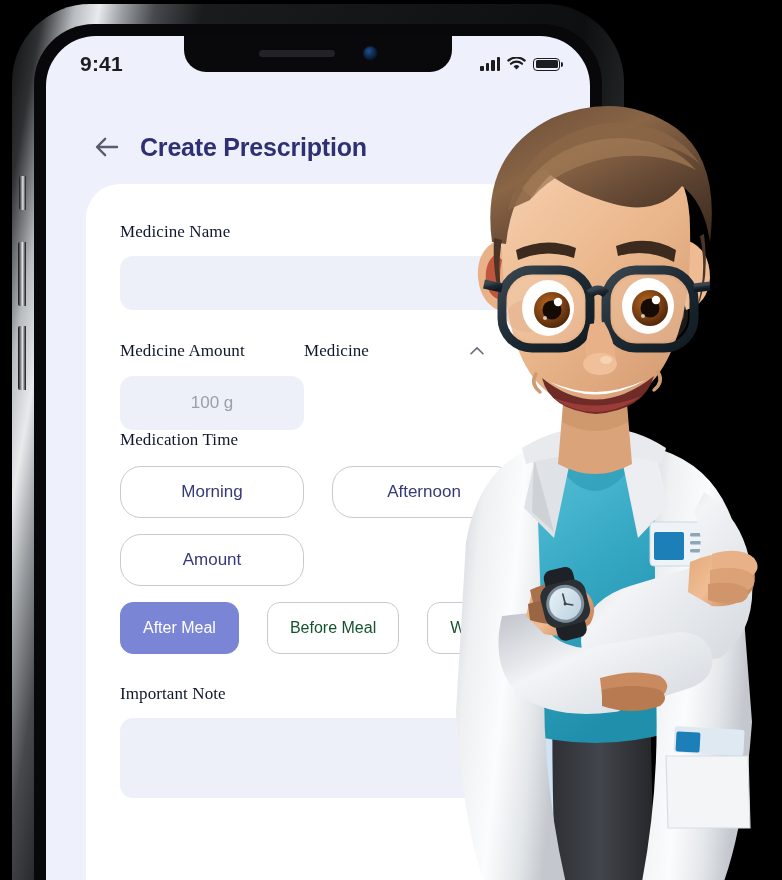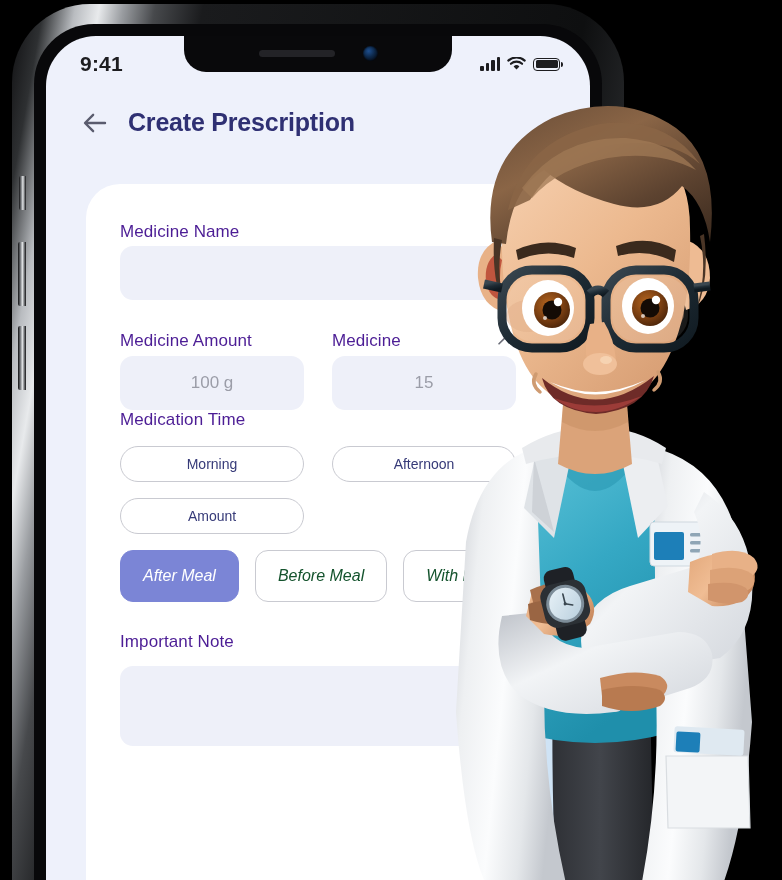"Create Prescription" .app-header { align-items: flex-start -> flex-end; left: 4px -> 16px }
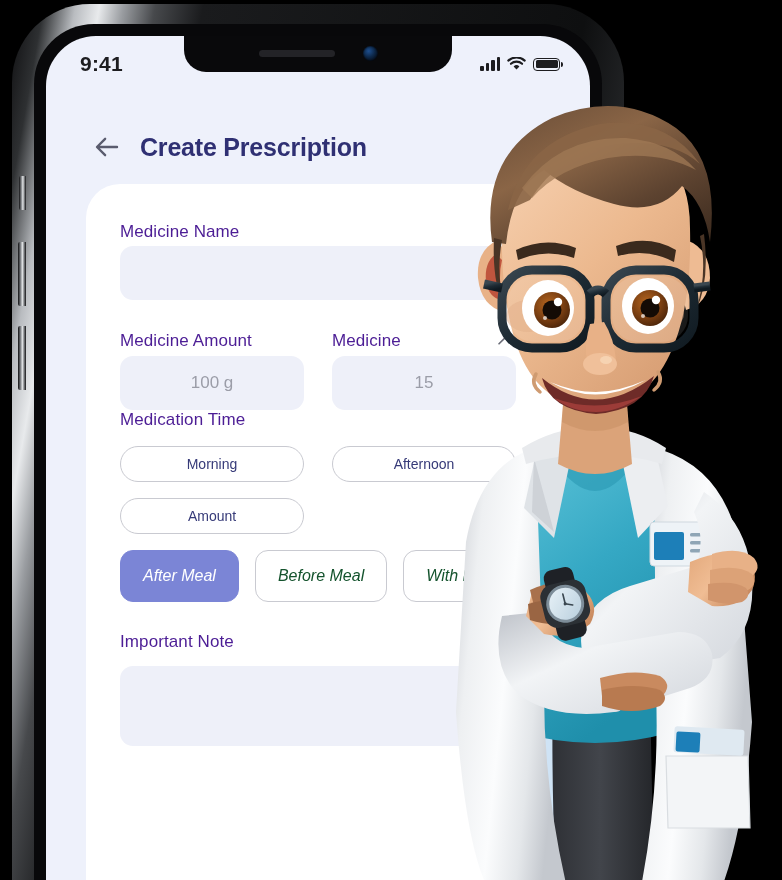"Medicine Name" .field-label { color: #4c1d95 -> #0f172a; font-family: none -> Liberation Serif, serif }
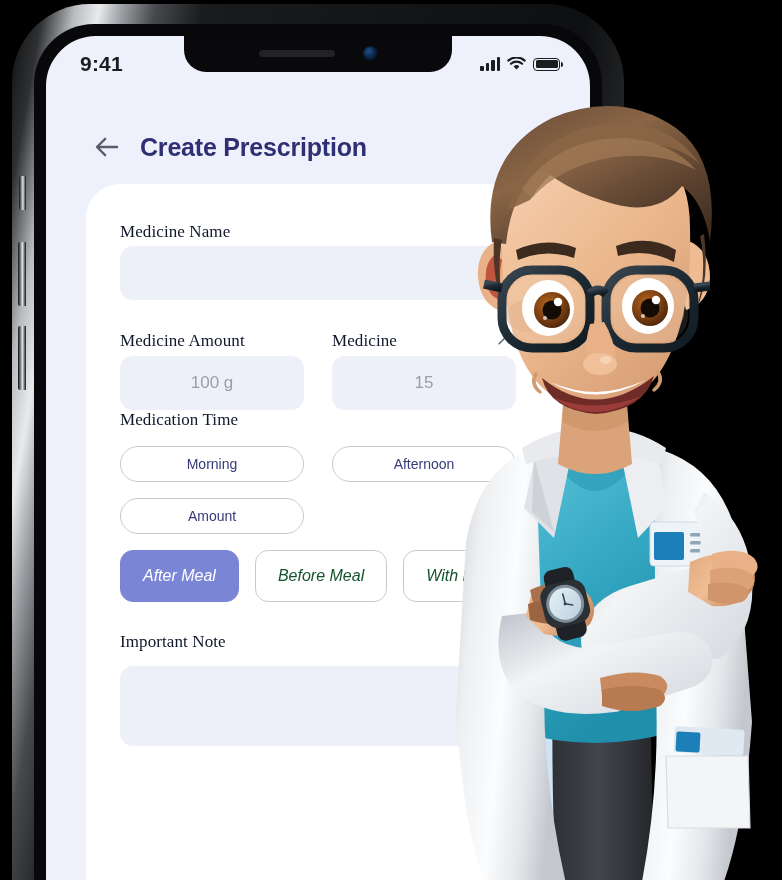"Medicine Amount" .two-col { gap: 28px -> none }
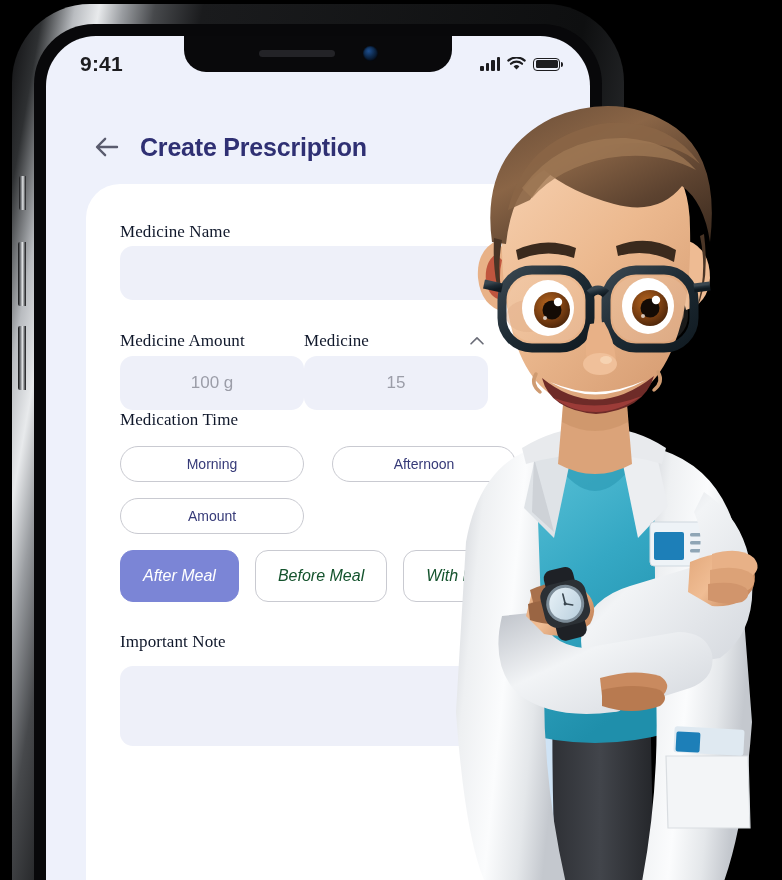"100 g" .text-input { margin-top: 4px -> 14px }
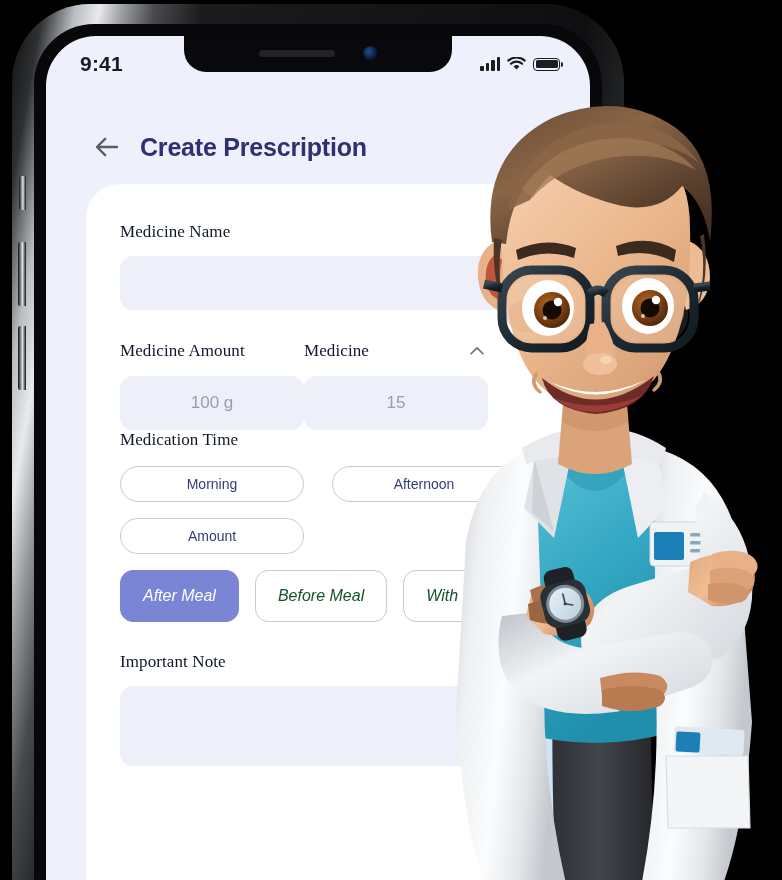"15" input.text-input { html: <input> -> none }
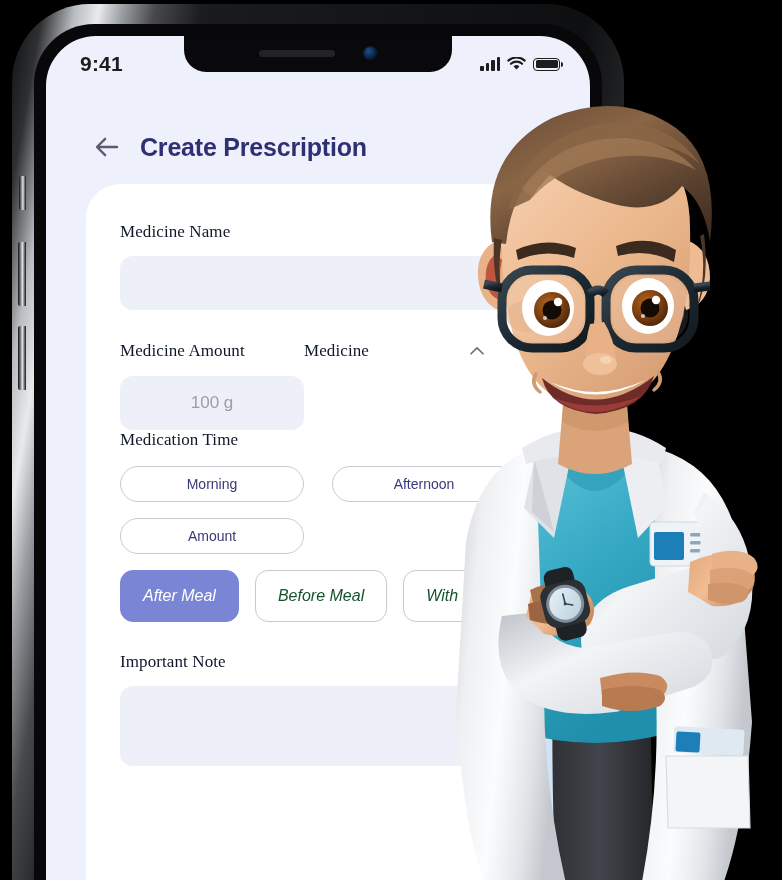"Morning" .pill { font-size: 14px -> 17px; height: 36px -> 52px }
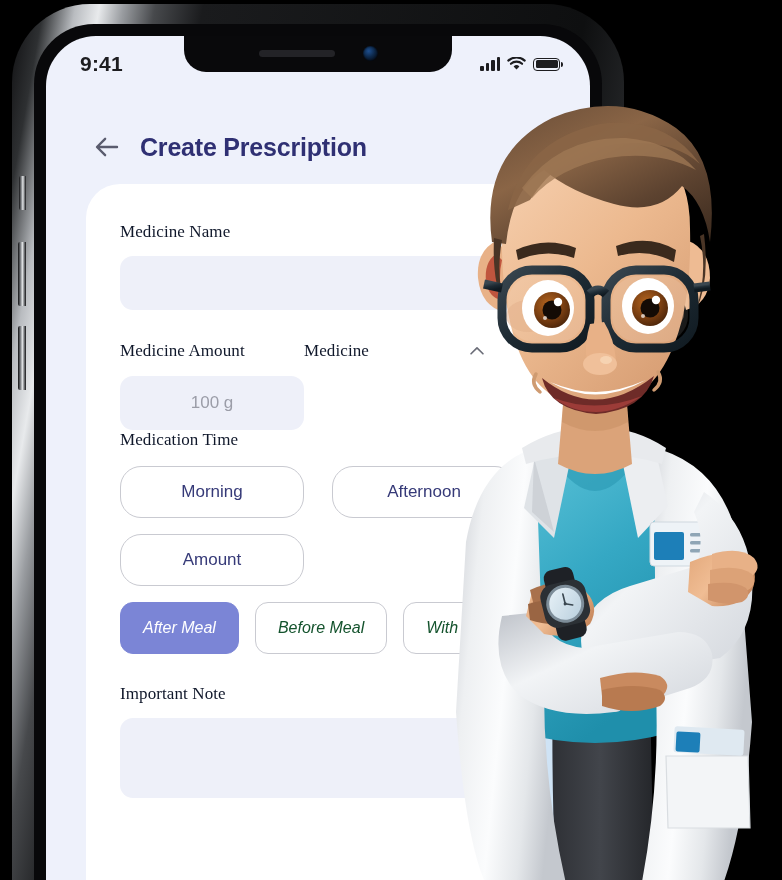"After Meal" .meal-row { font-style: italic -> none; gap: 16px -> 28px }
